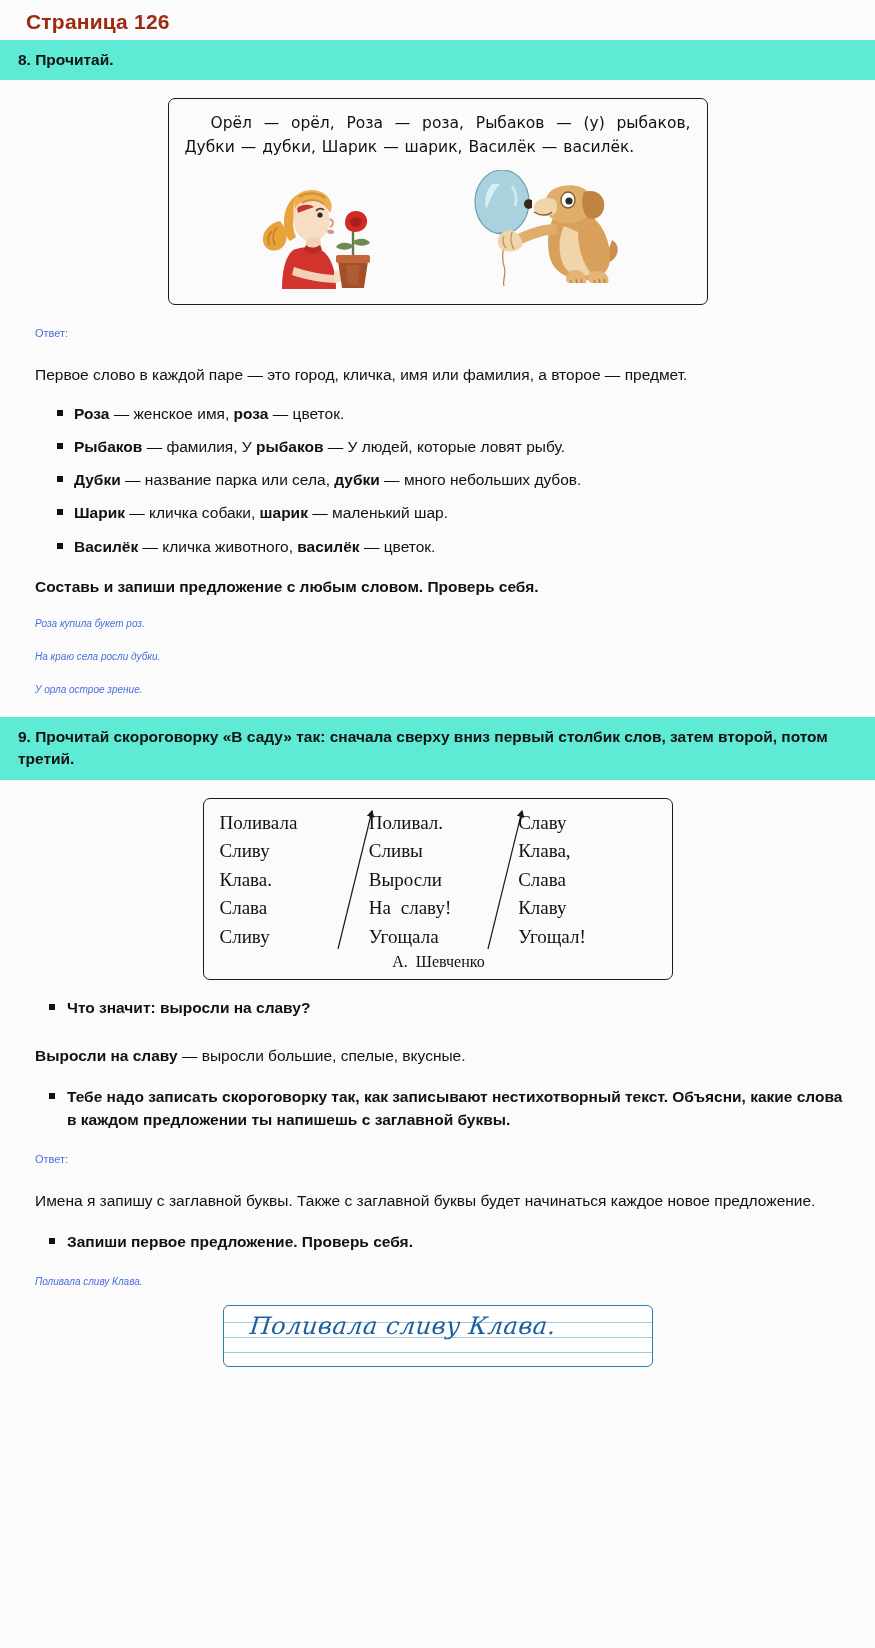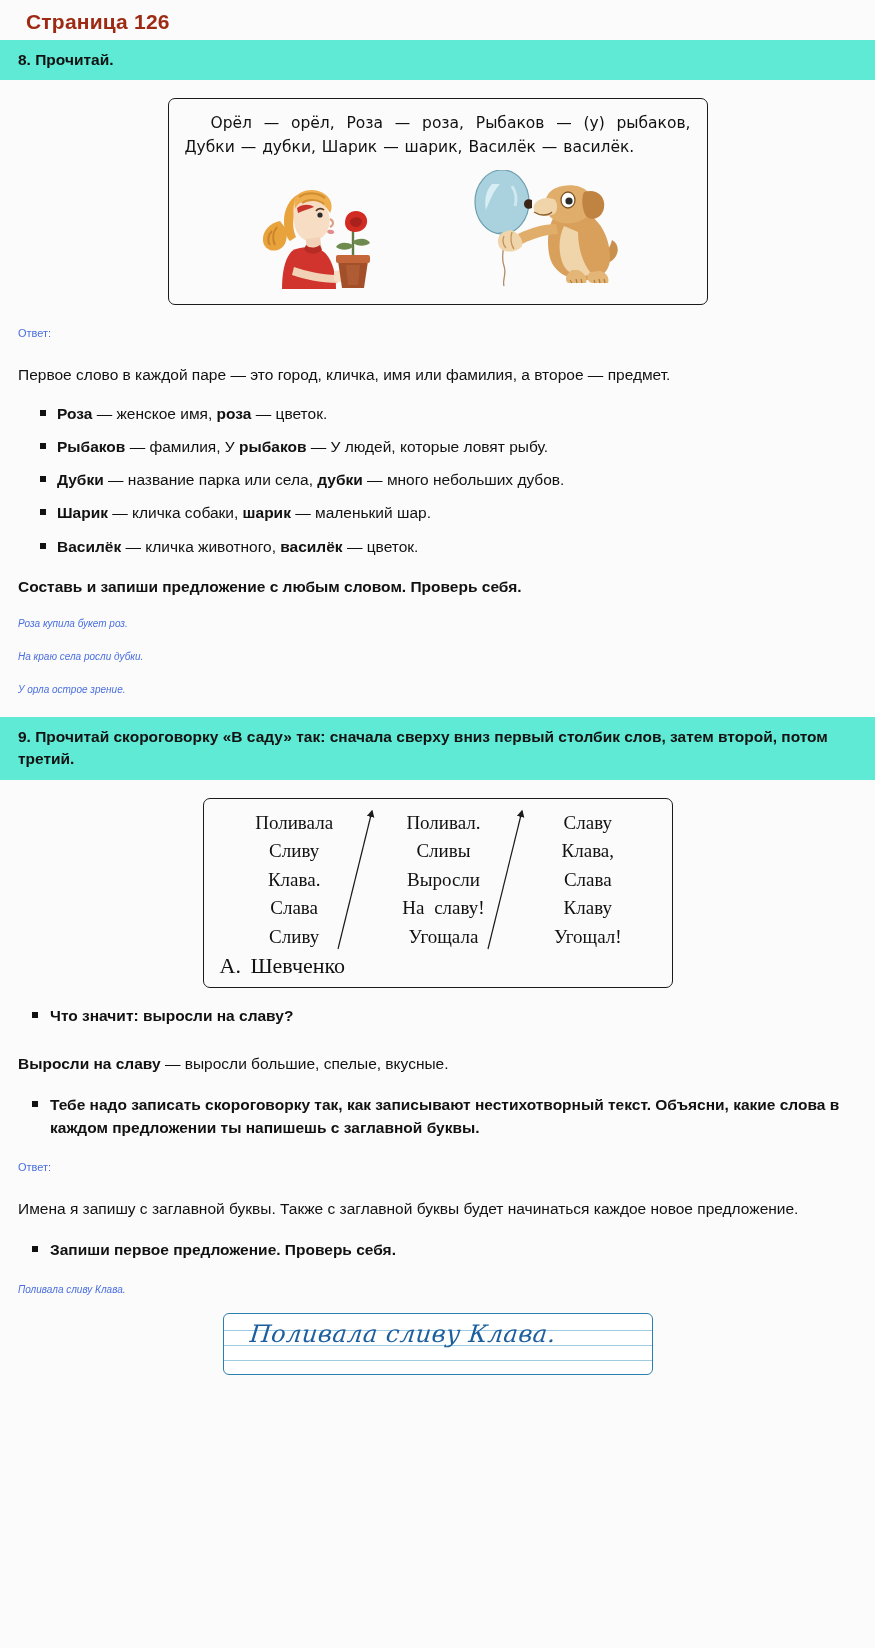"Орёл — орёл, Роза —" .content { padding: 0 10px -> 0 27px }
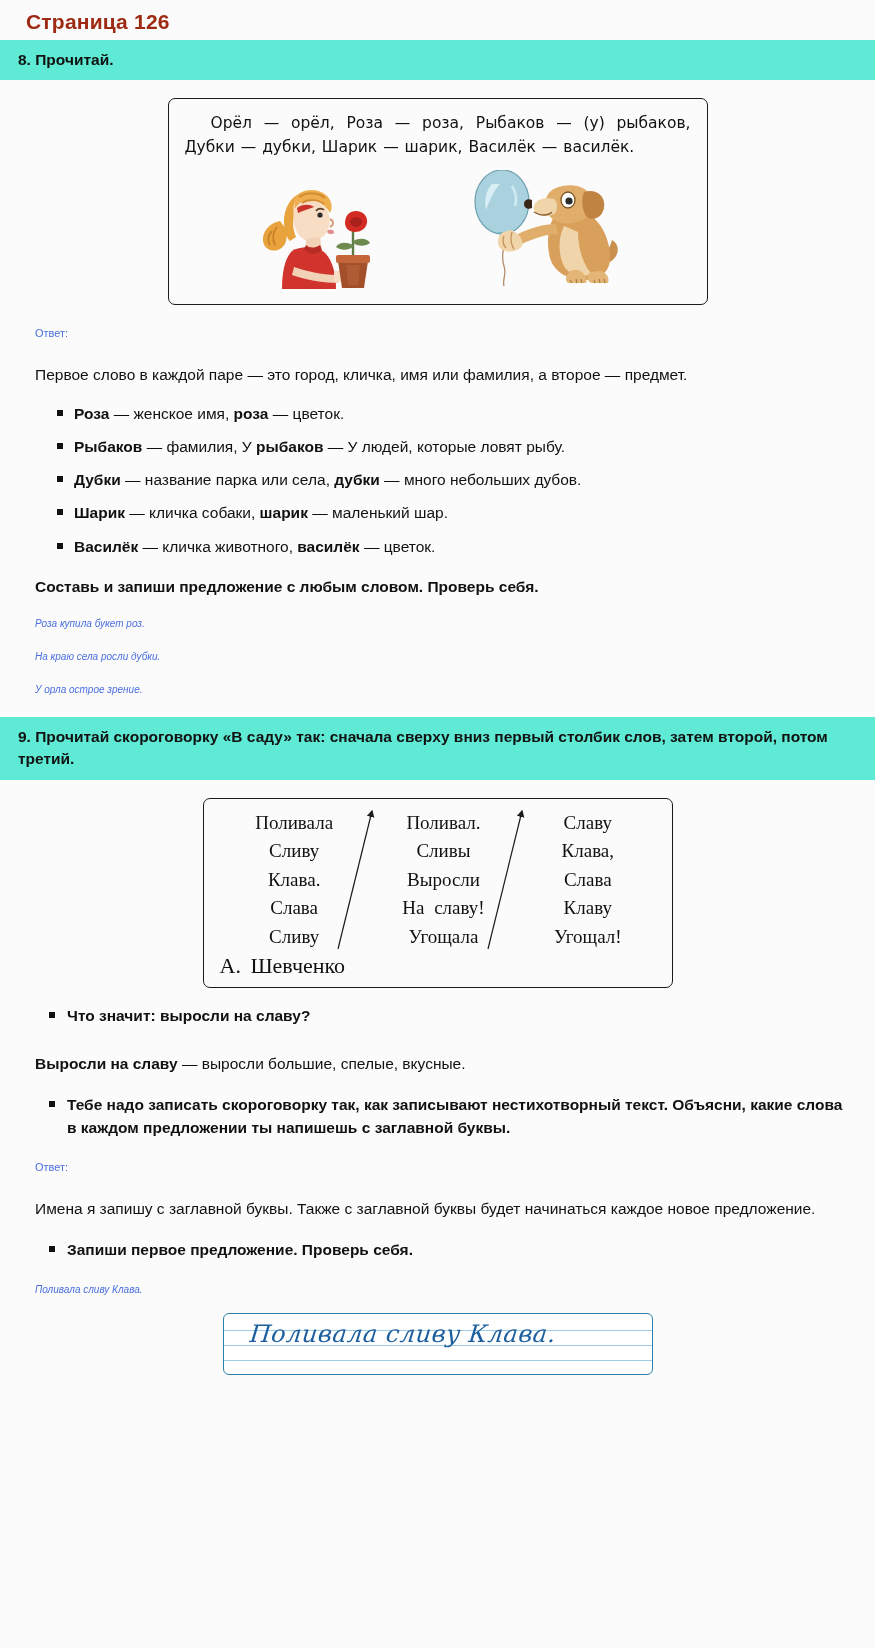"Поливала" .poem-grid { text-align: center -> none }
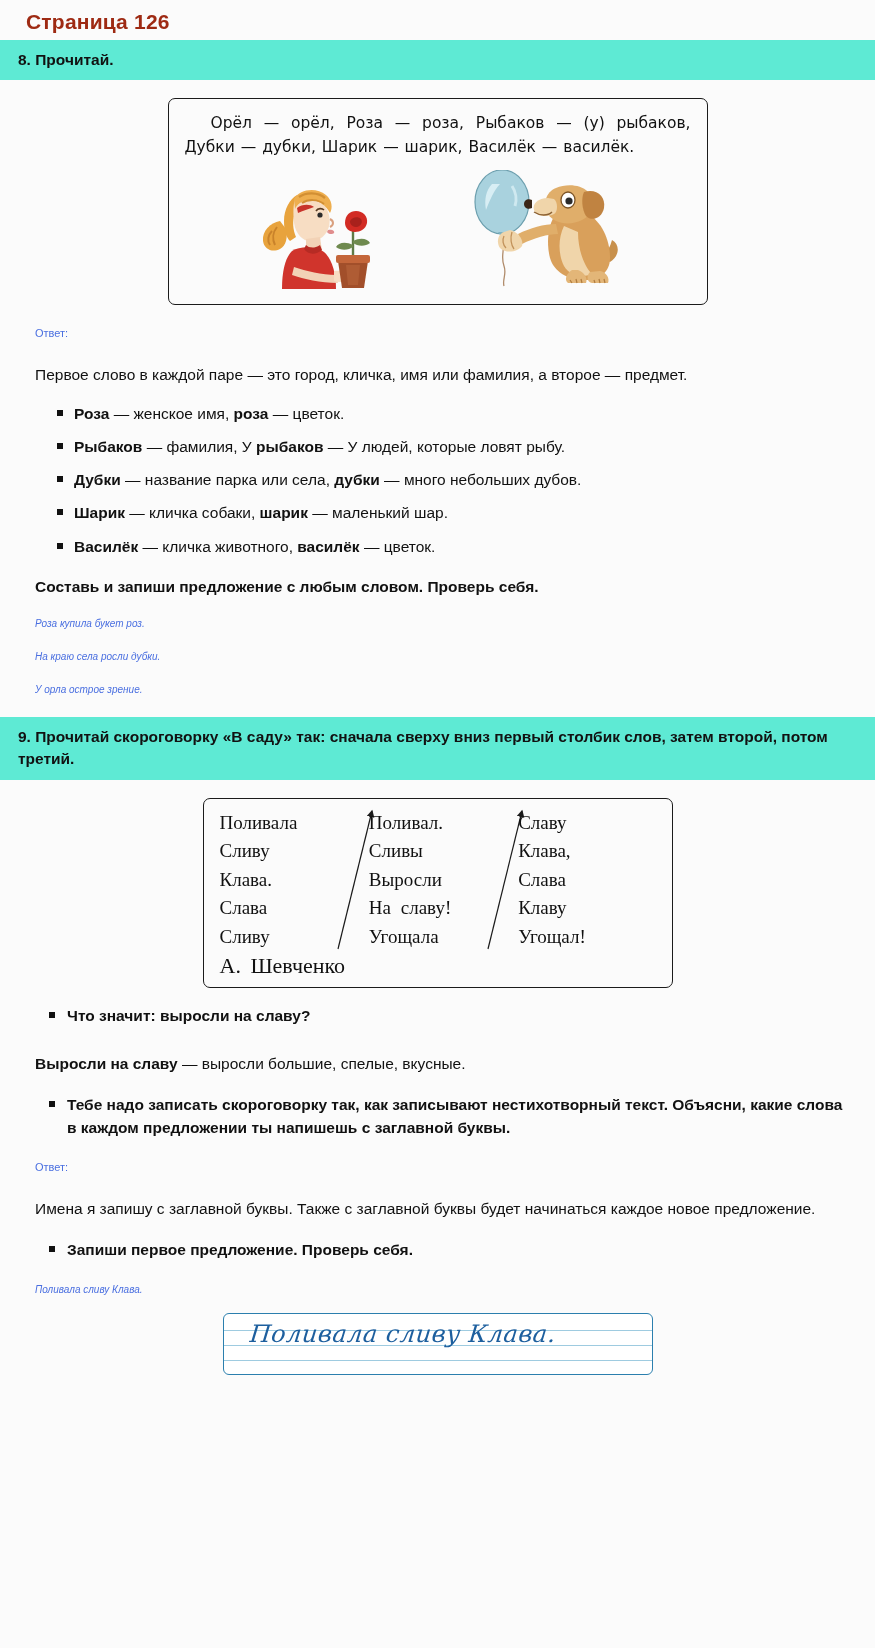"А. Шевченко" .author { font-size: 22px -> 16px; text-align: left -> center }
